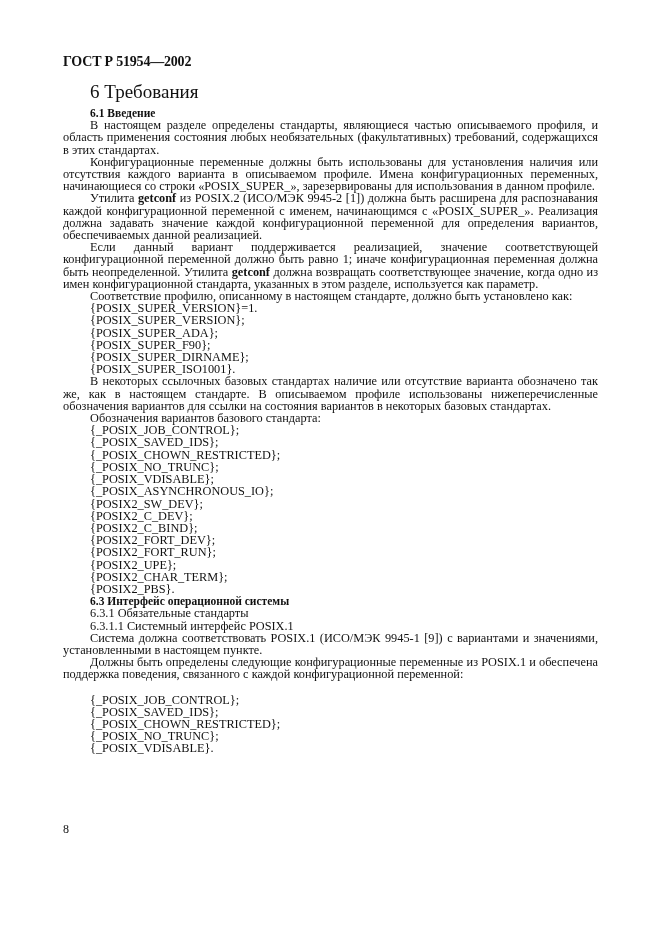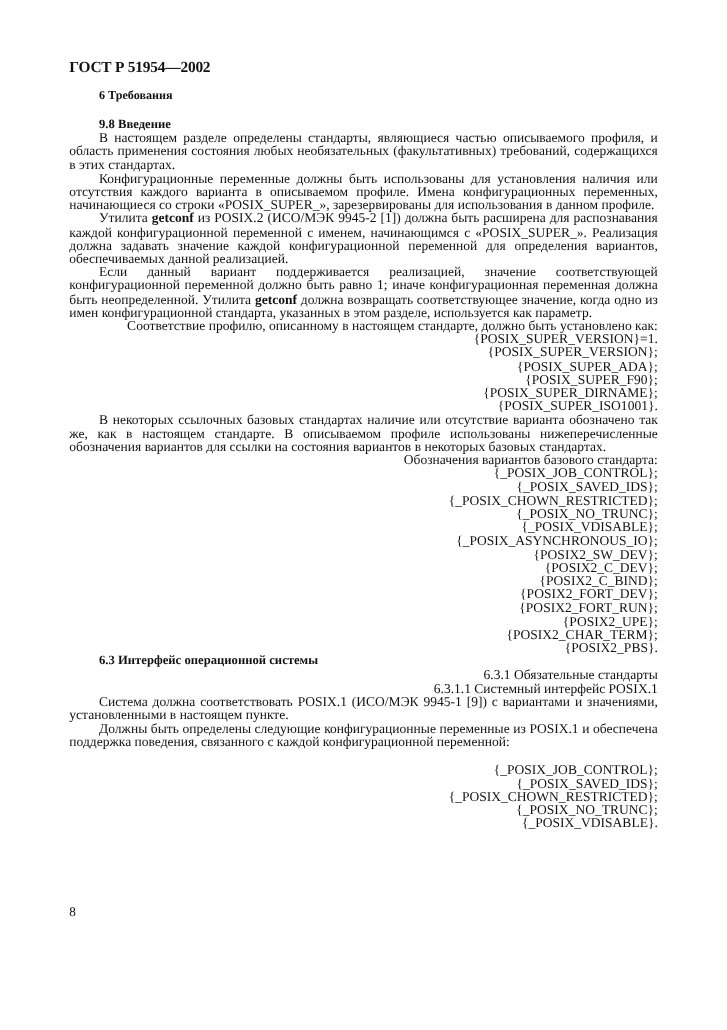"6 Требования" .h1 { font-size: 11px -> 19px; font-weight: bold -> normal }
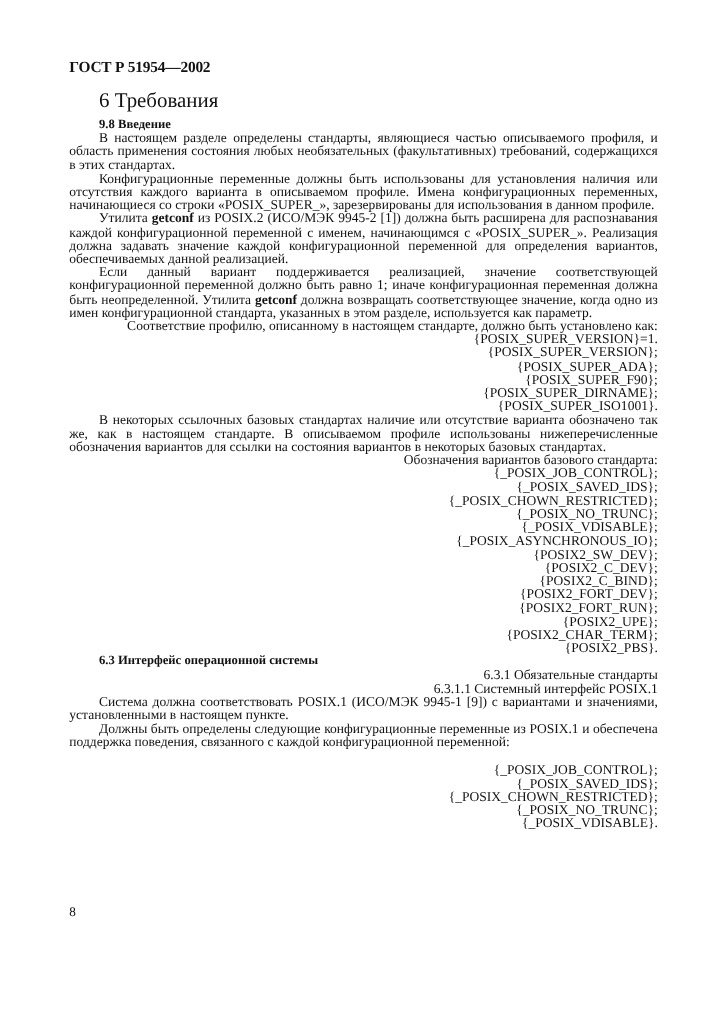"9.8 Введение" div.h2 { text: 9.8 -> 6.1 }
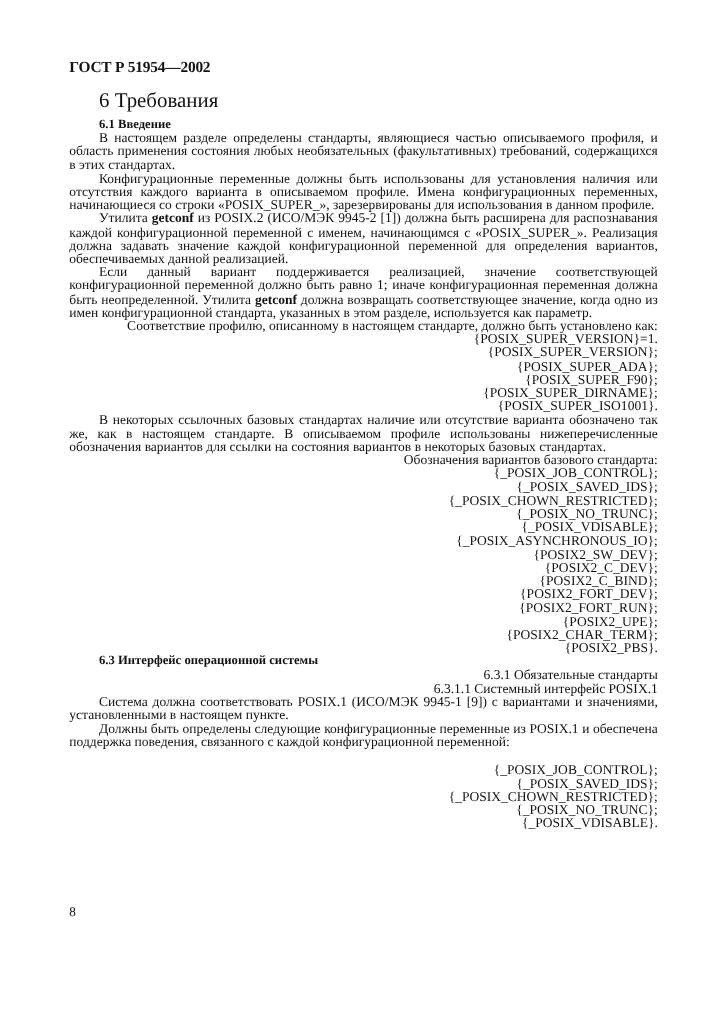"Соответствие профилю, описанному в" .body .ind { text-align: right -> left }
